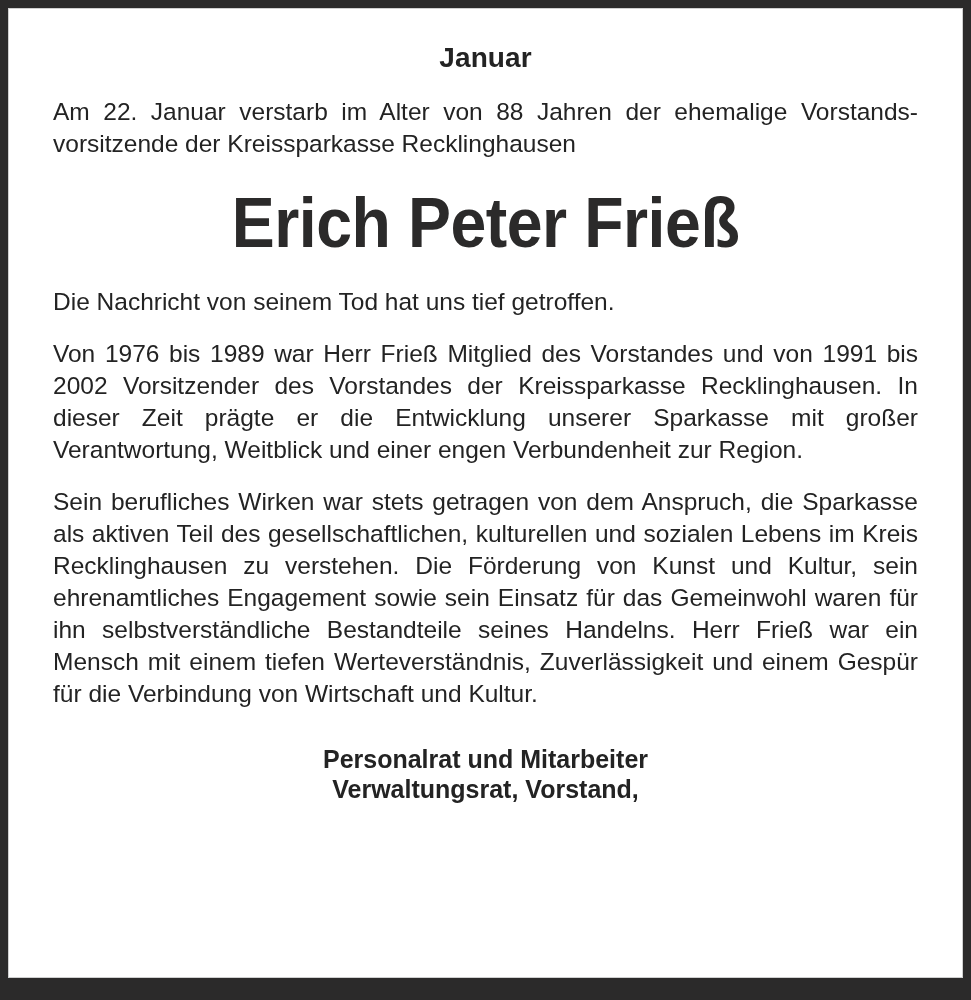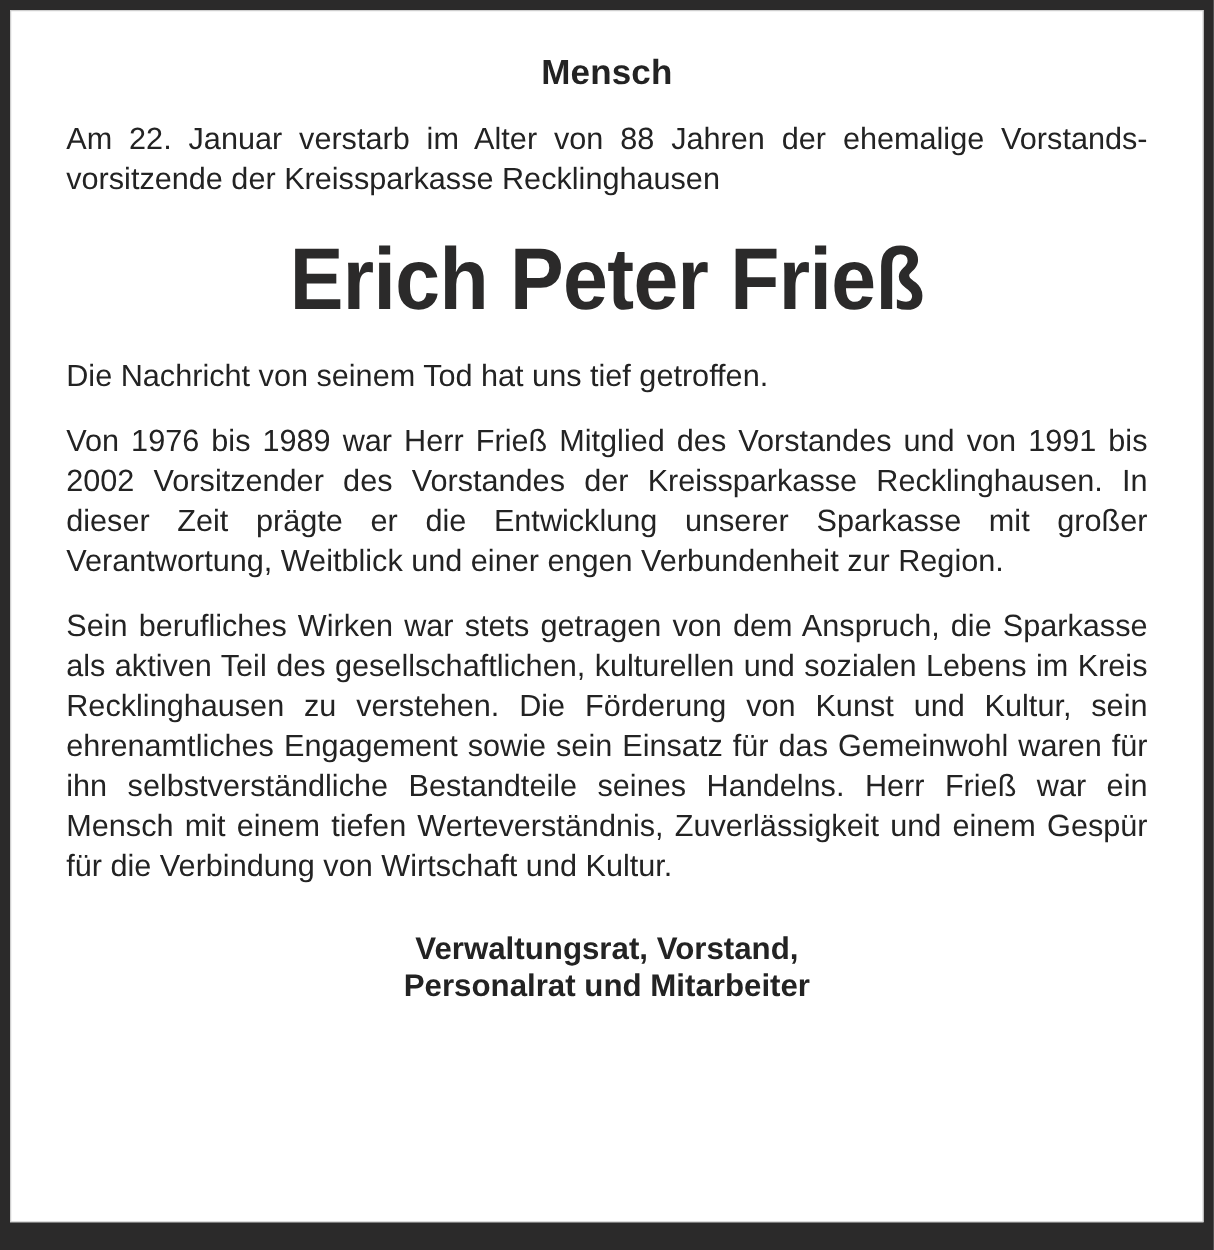"Mensch" h1.notice-title { text: Mensch -> Januar }
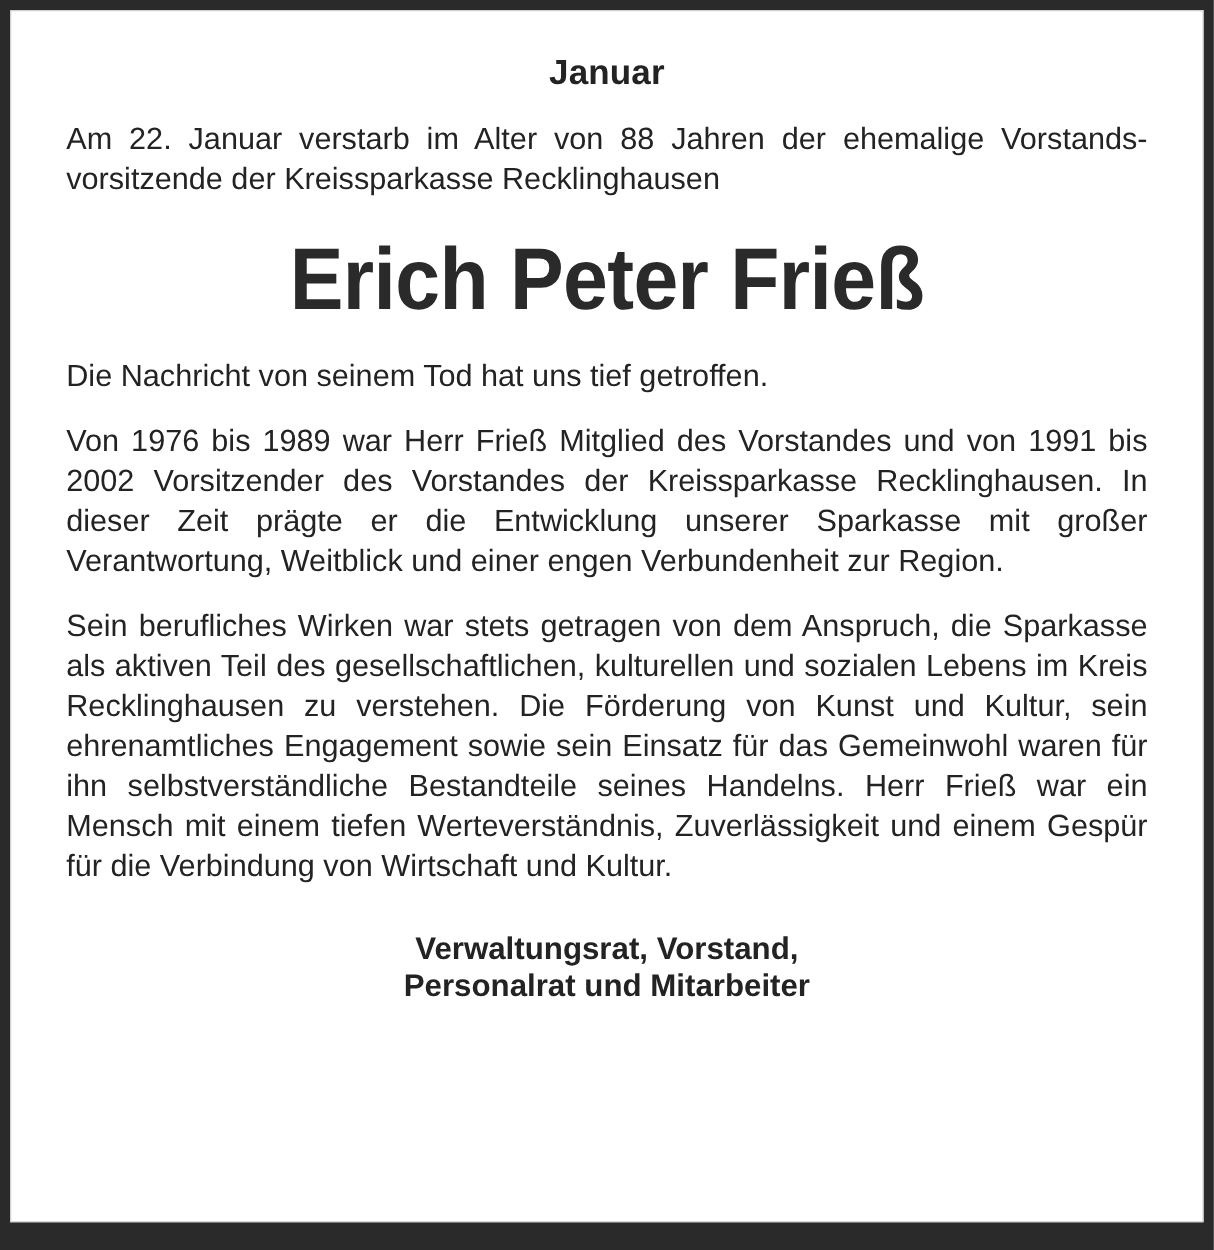"Verwaltungsrat, Vorstand," span.signature-line { order: before "Personalrat und Mitarbeiter" -> after "Personalrat und Mitarbeiter" }
